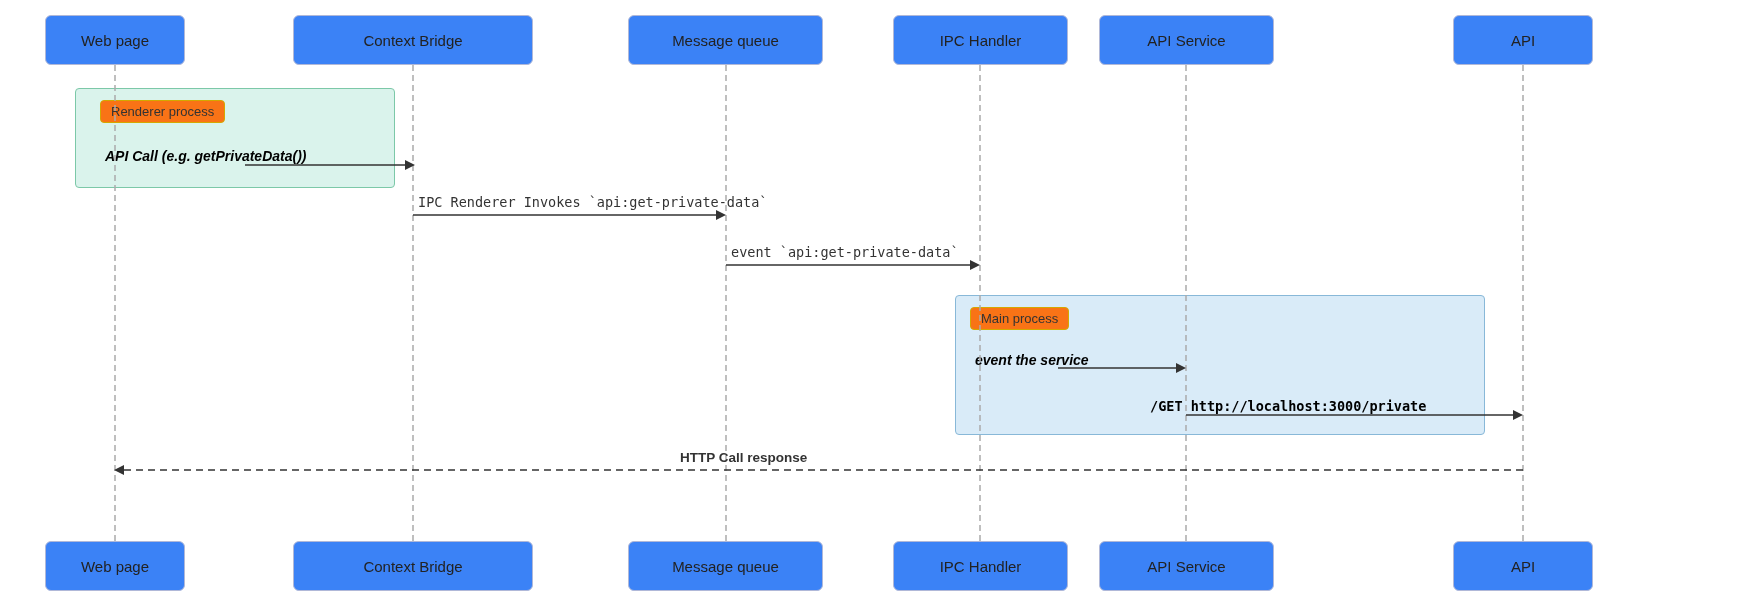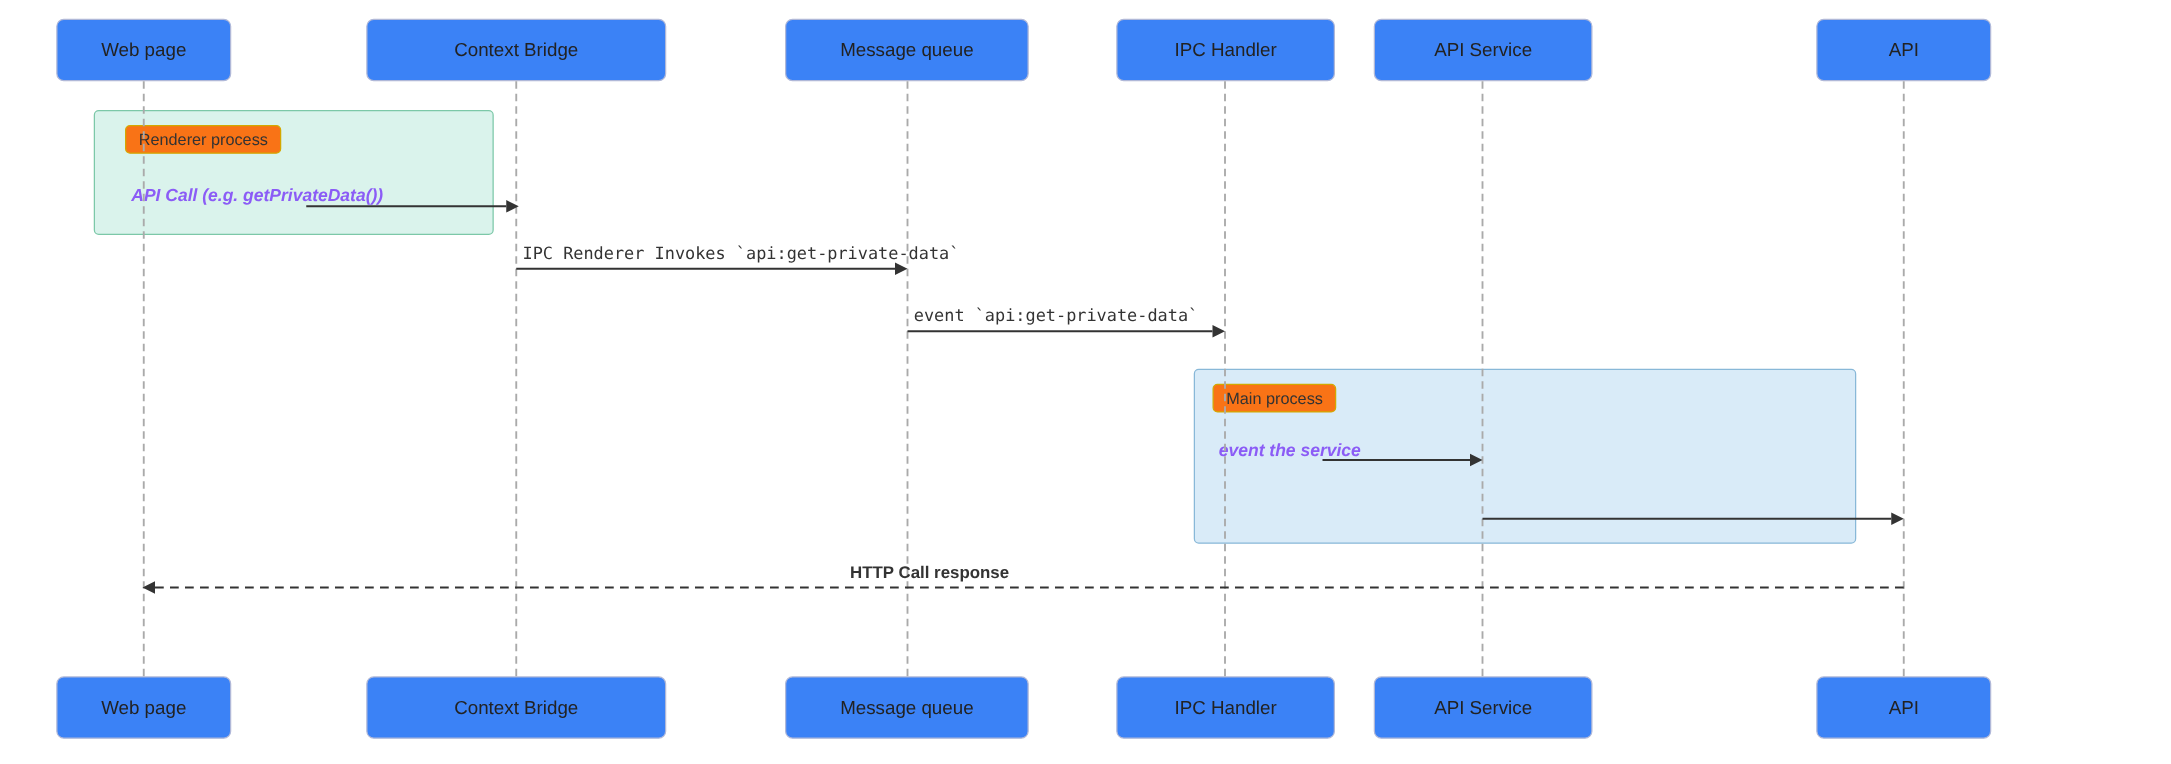"API Call (e.g. getPrivateData())" .call-text { color: #8b5cf6 -> #000000 }
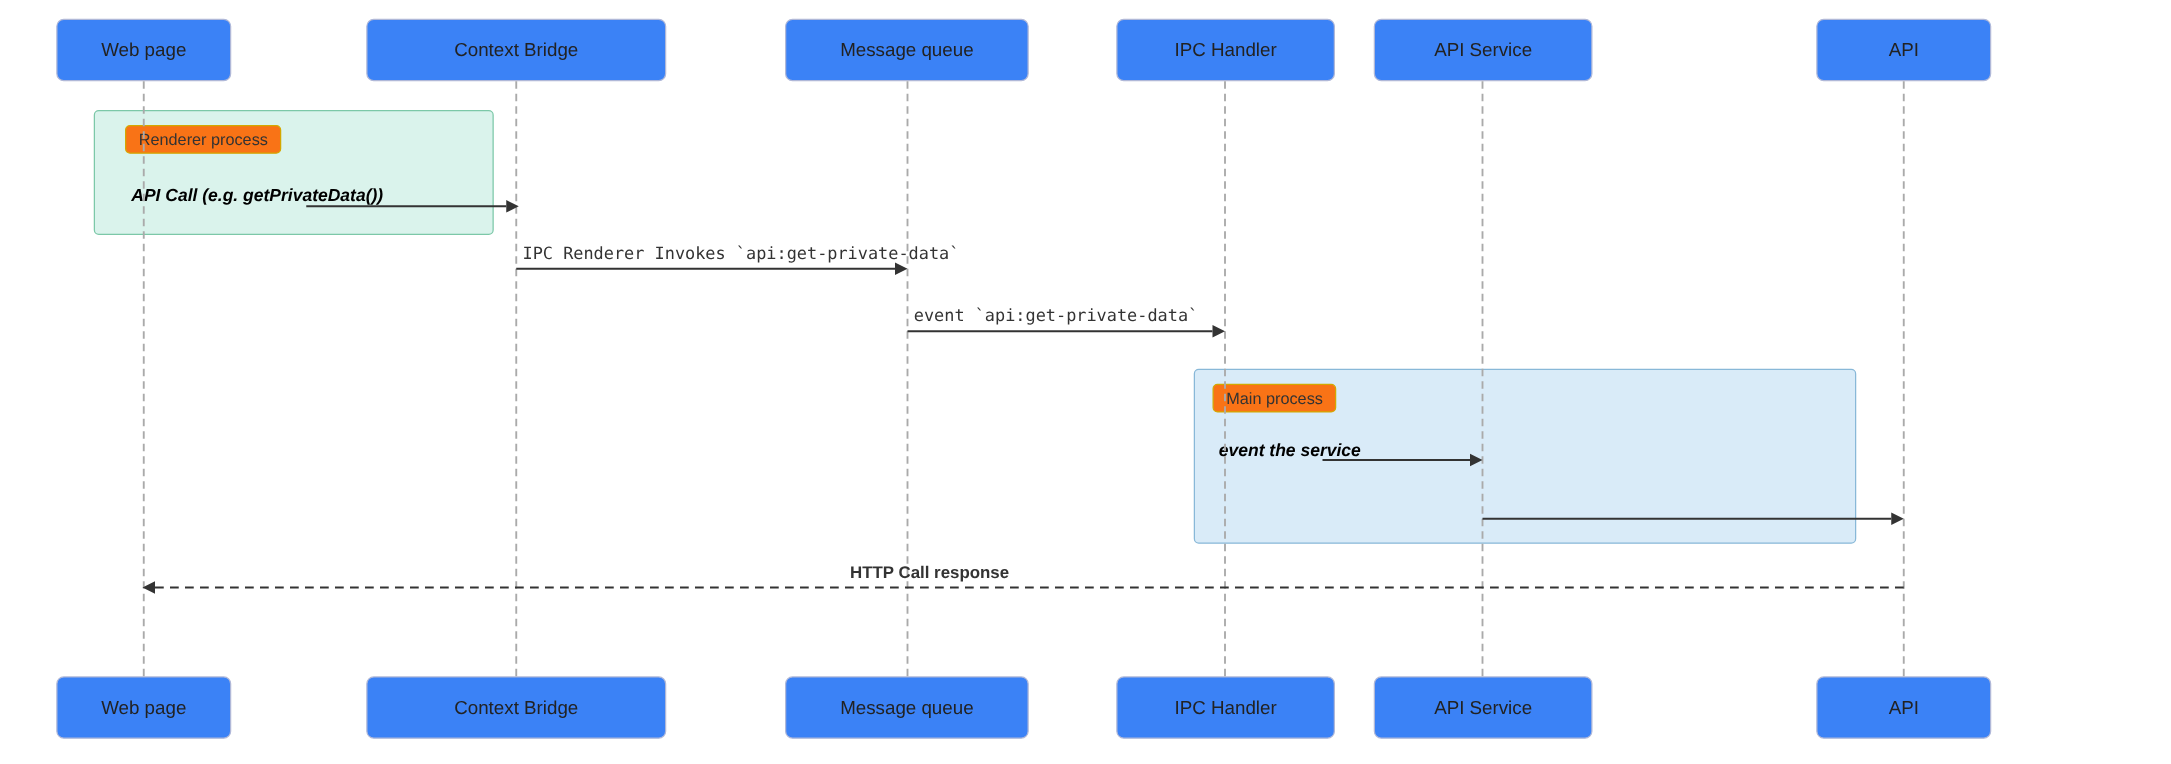"/GET http://localhost:3000/private" div.call-text { html: none -> <div> <span>/GET http://localhost:3000/private</span> </div> }
